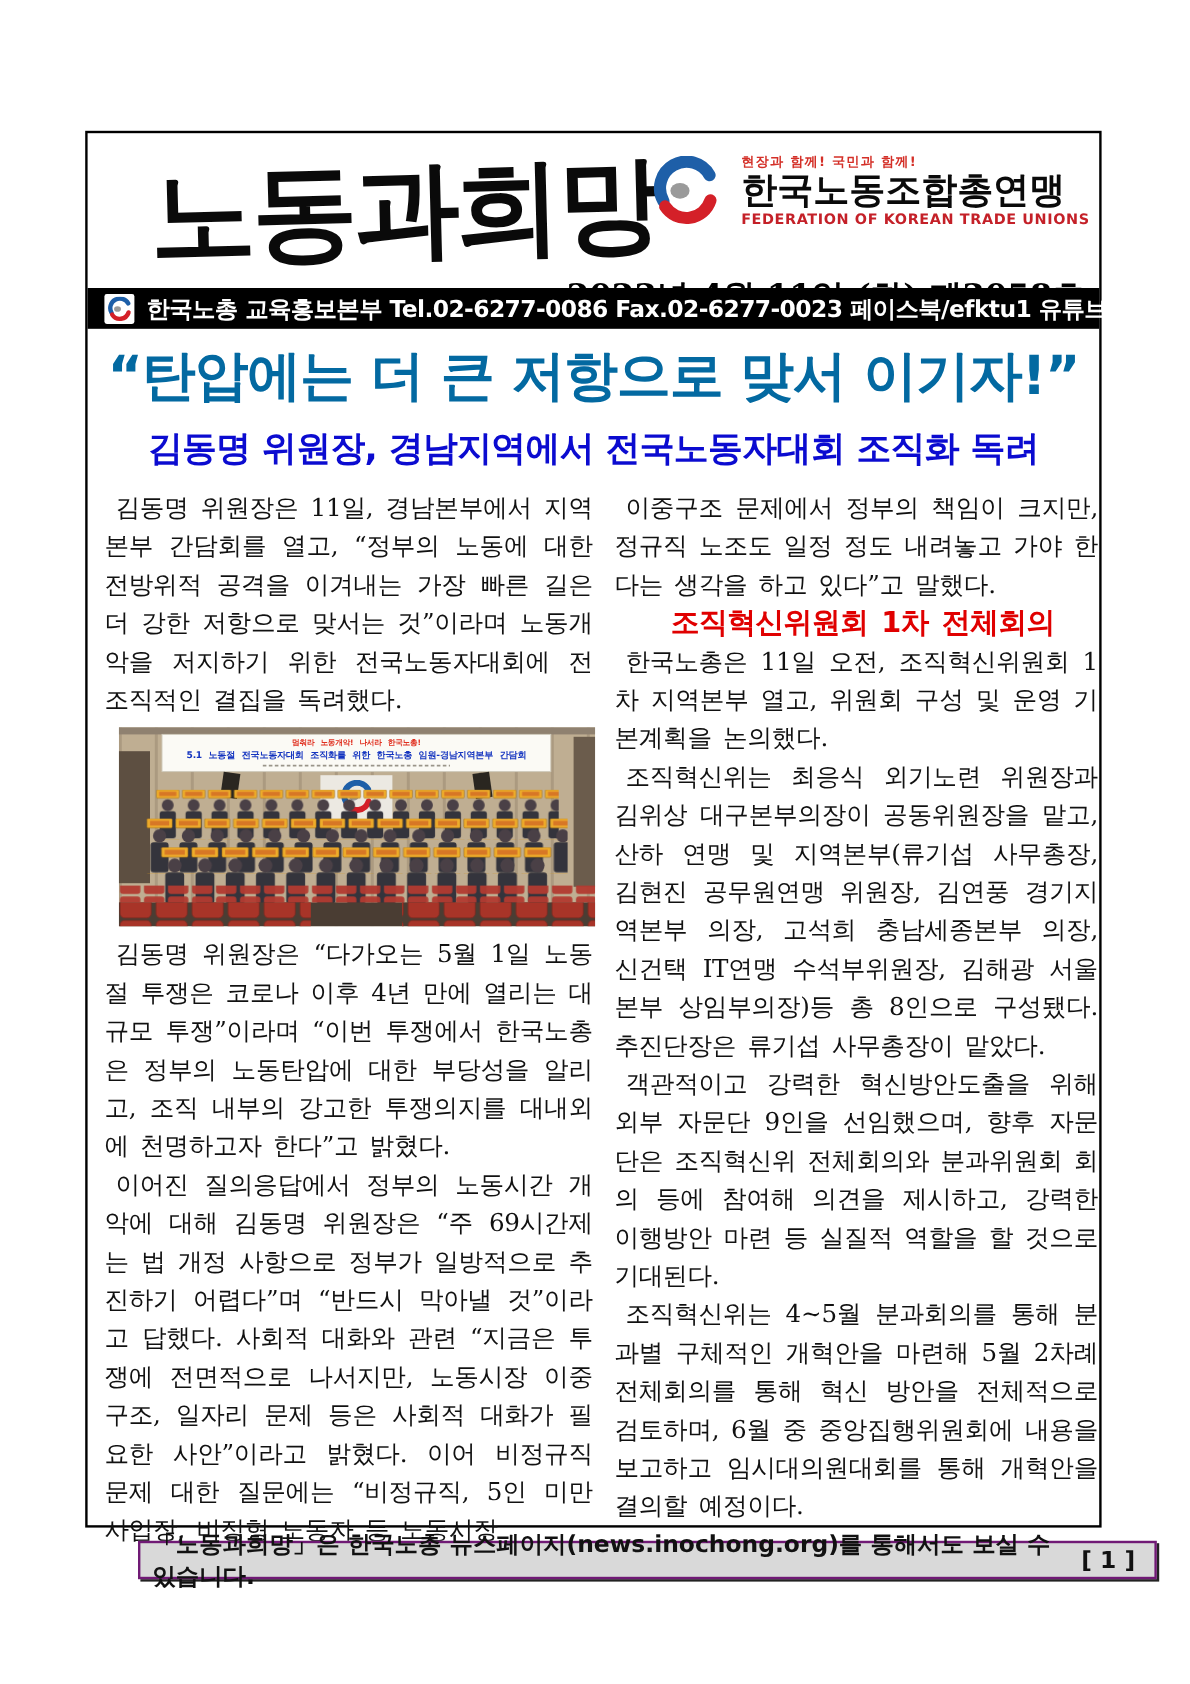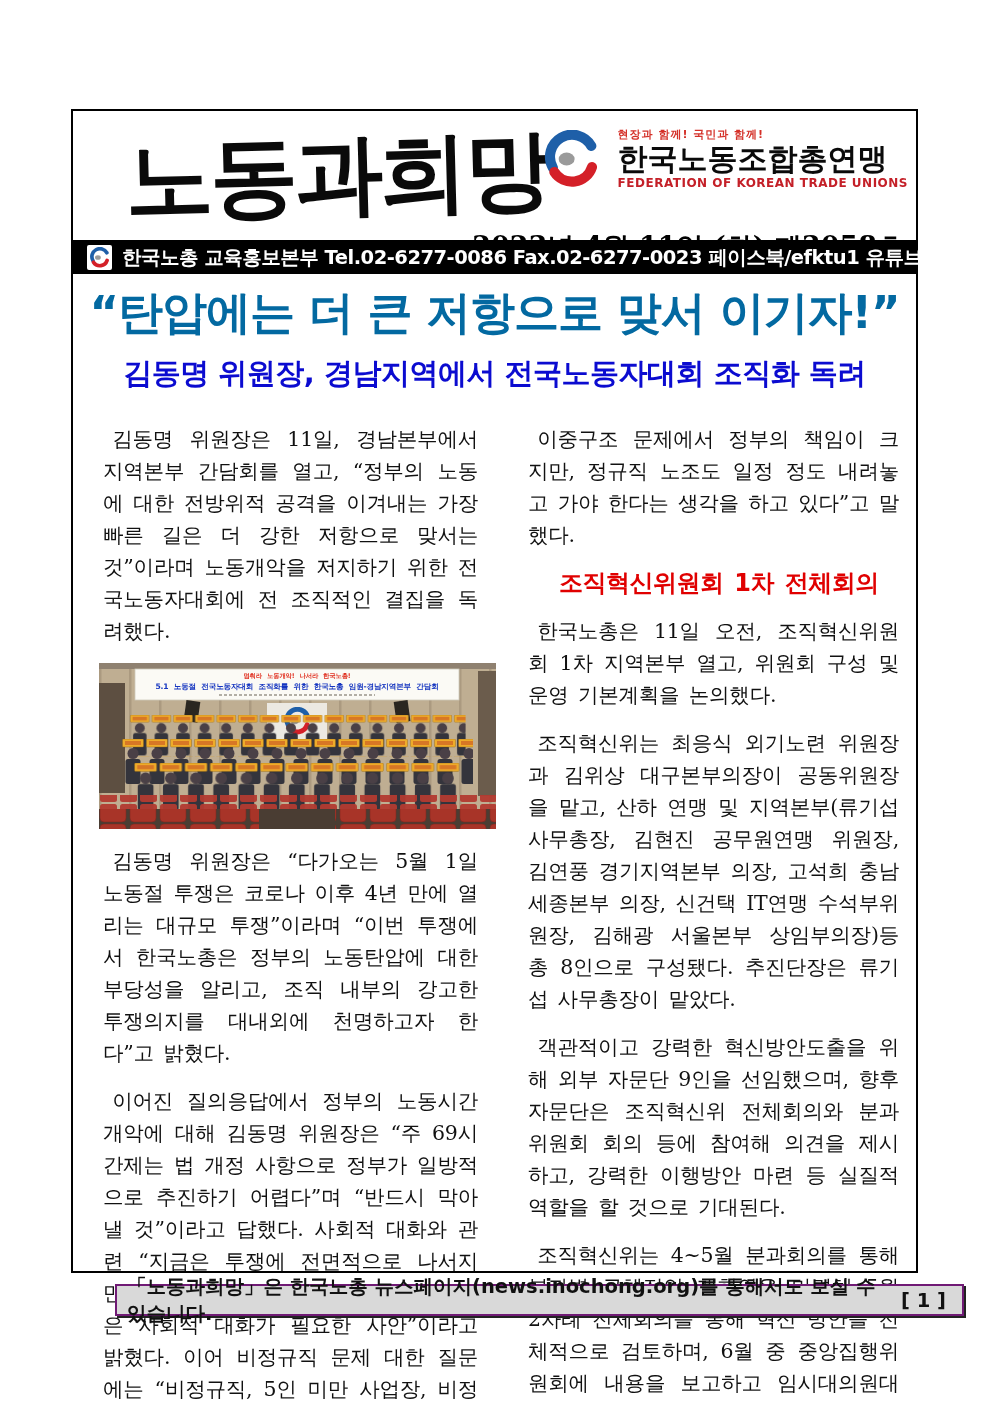"김동명 위원장은 11일, 경남본부에서 지역본부" .col p { margin: 16px -> 0 }
